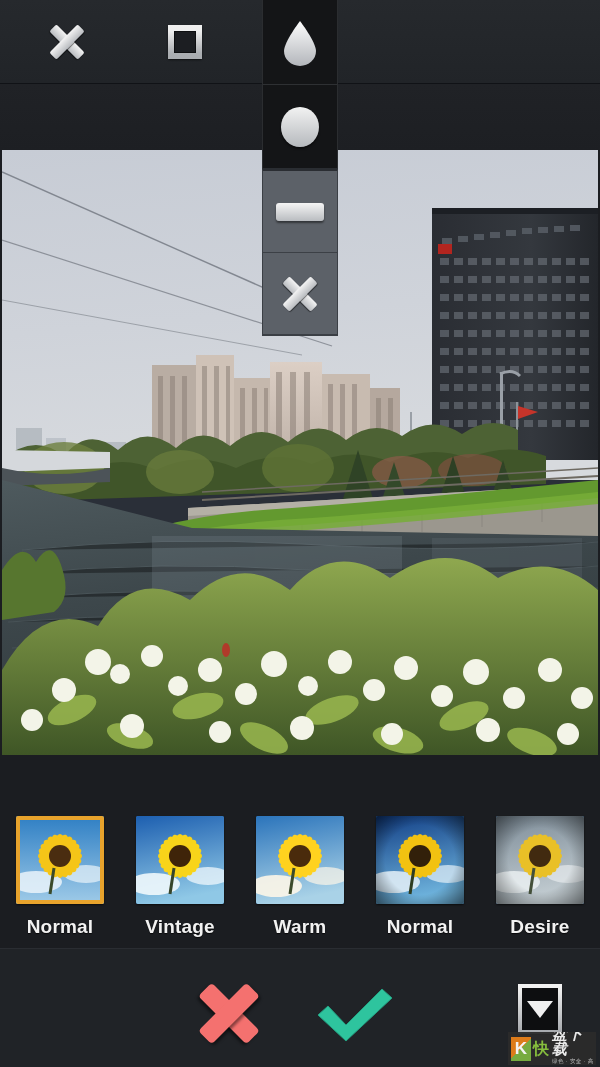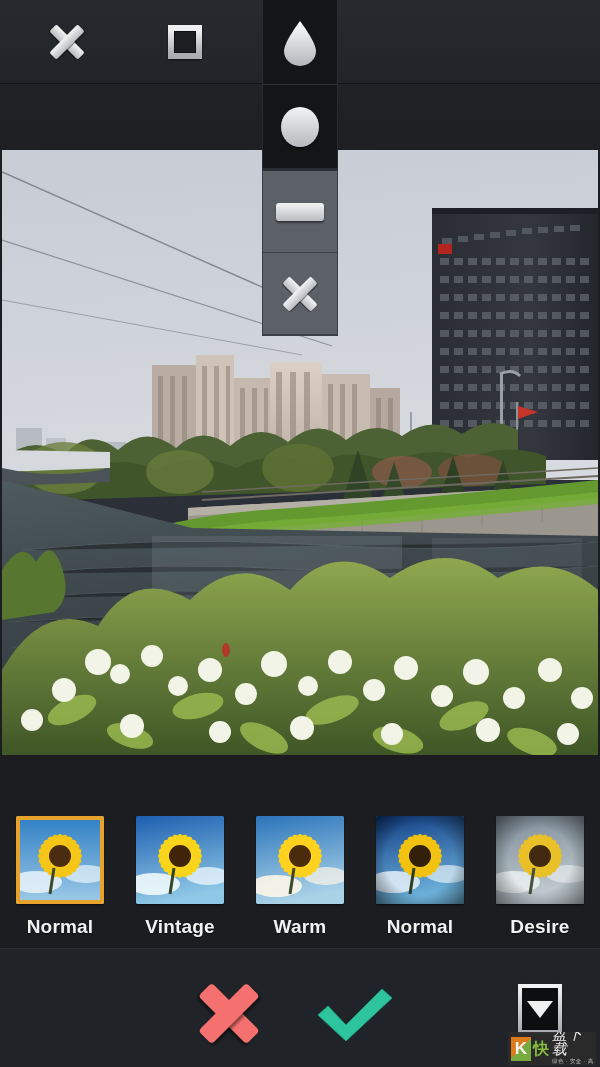"盘下载" .wm-main { font-weight: normal -> bold }
